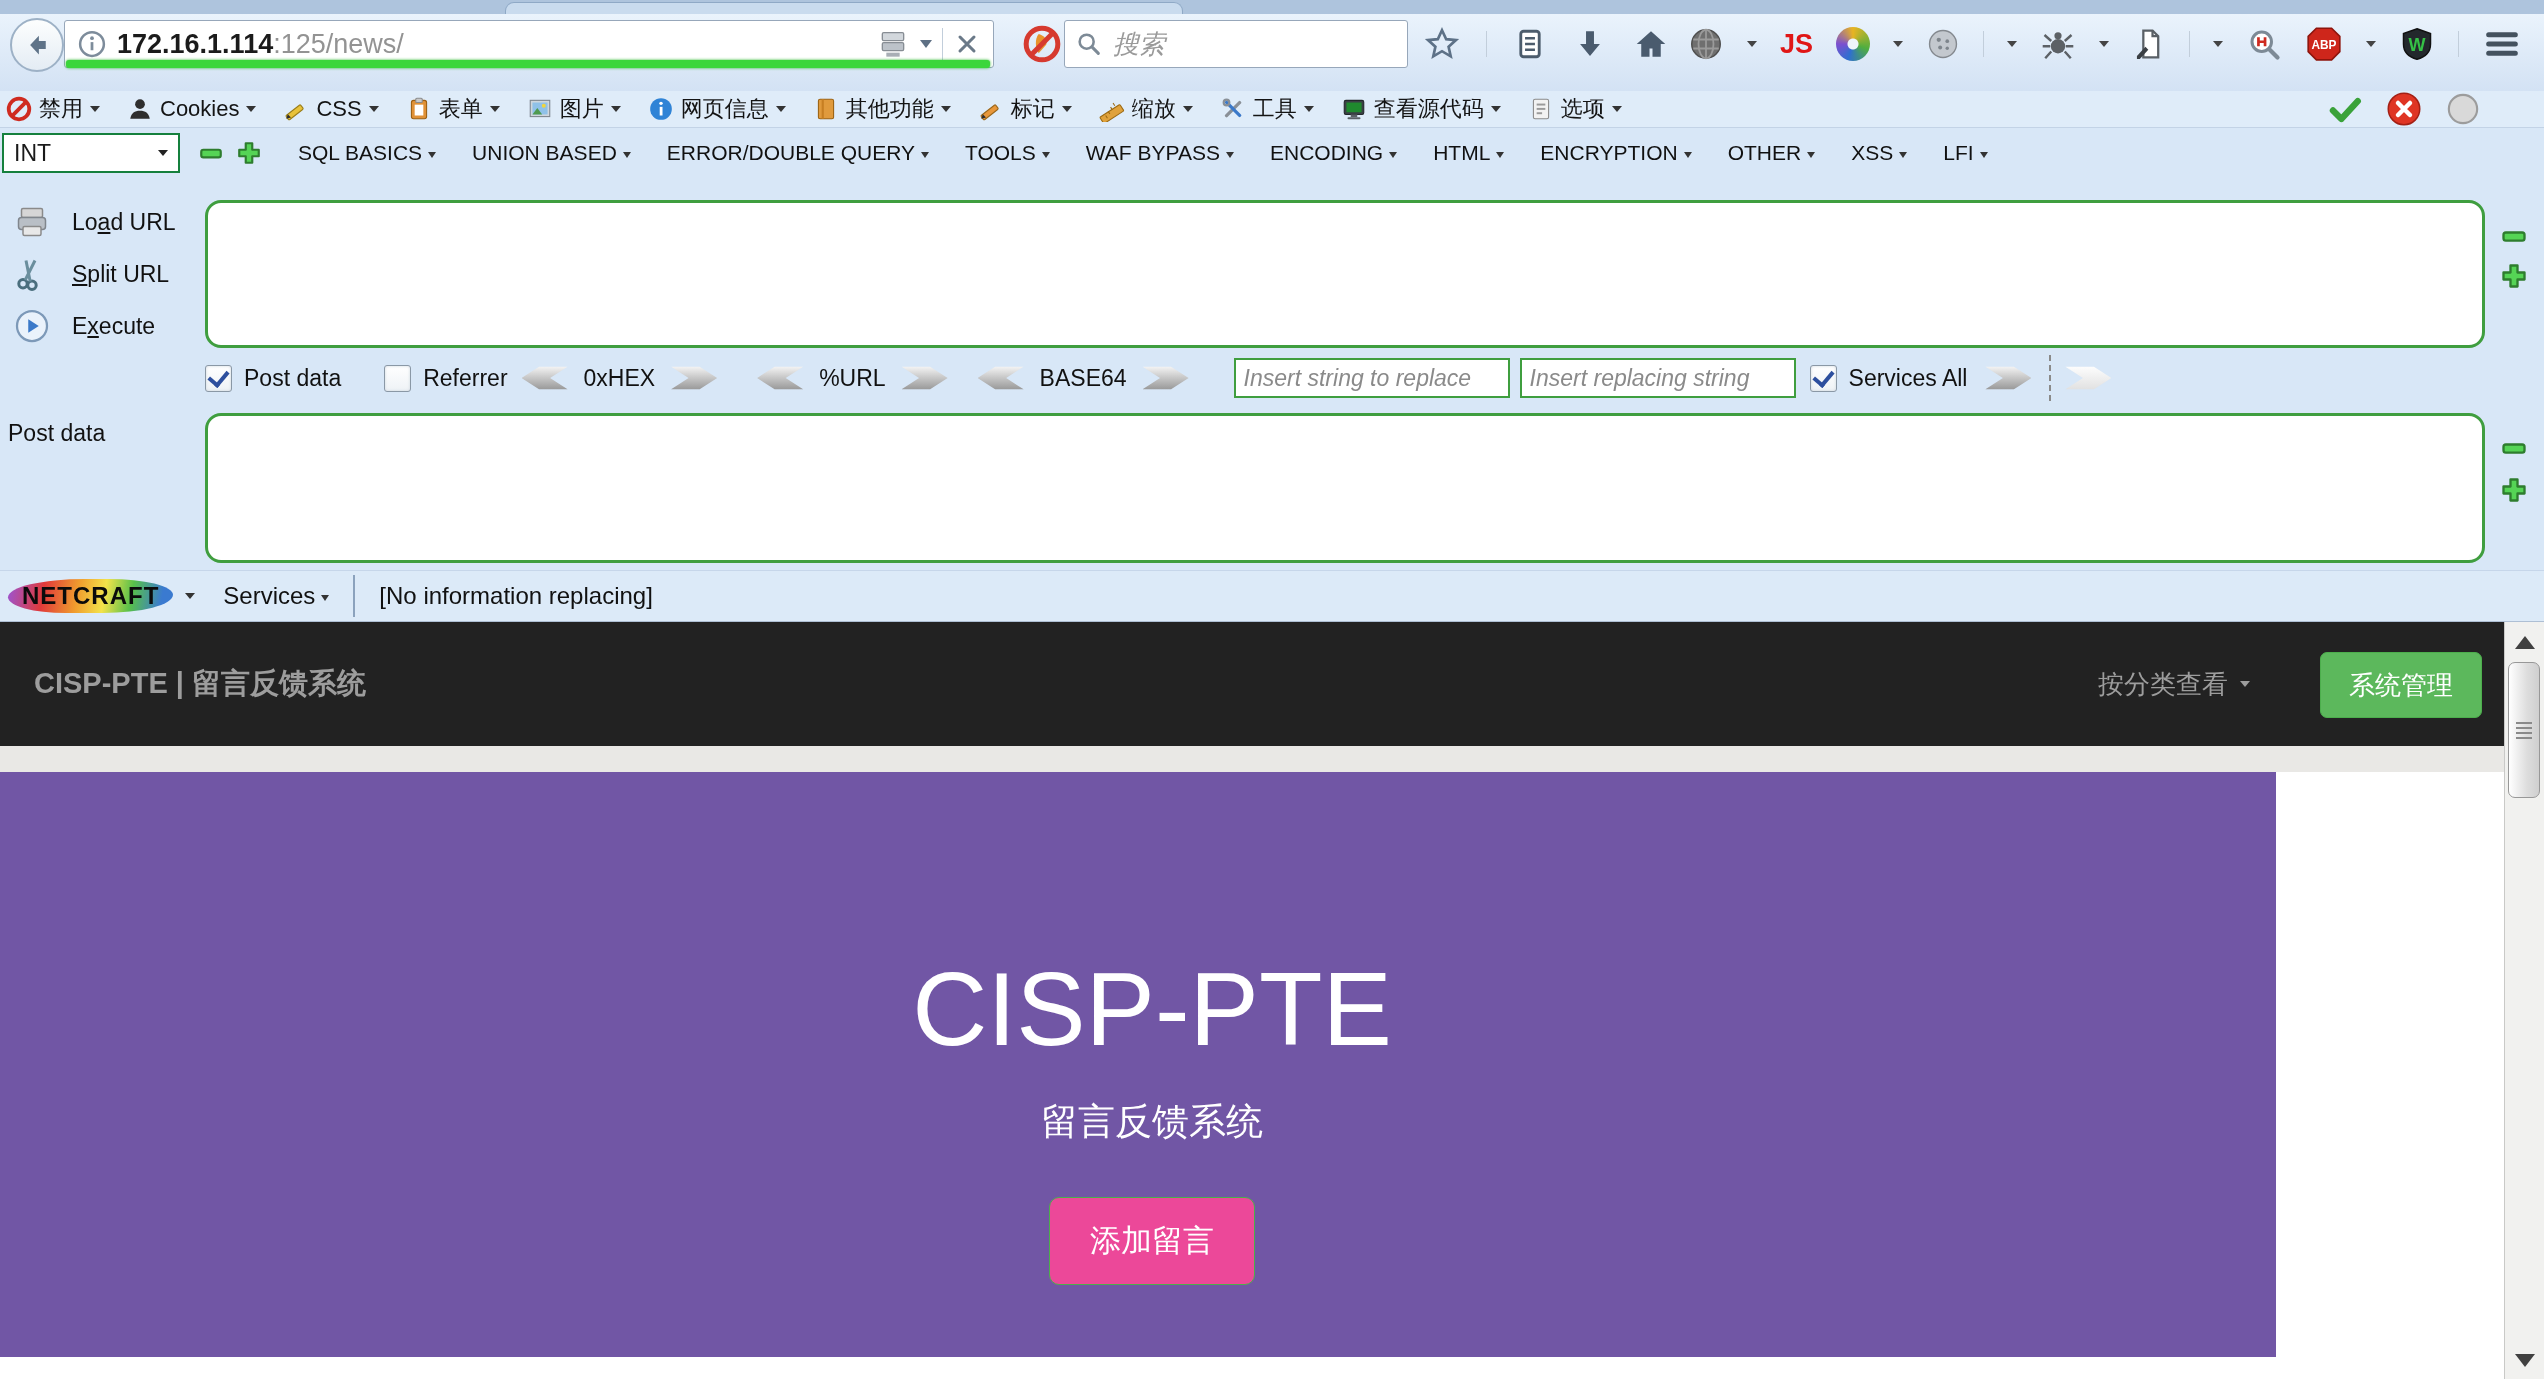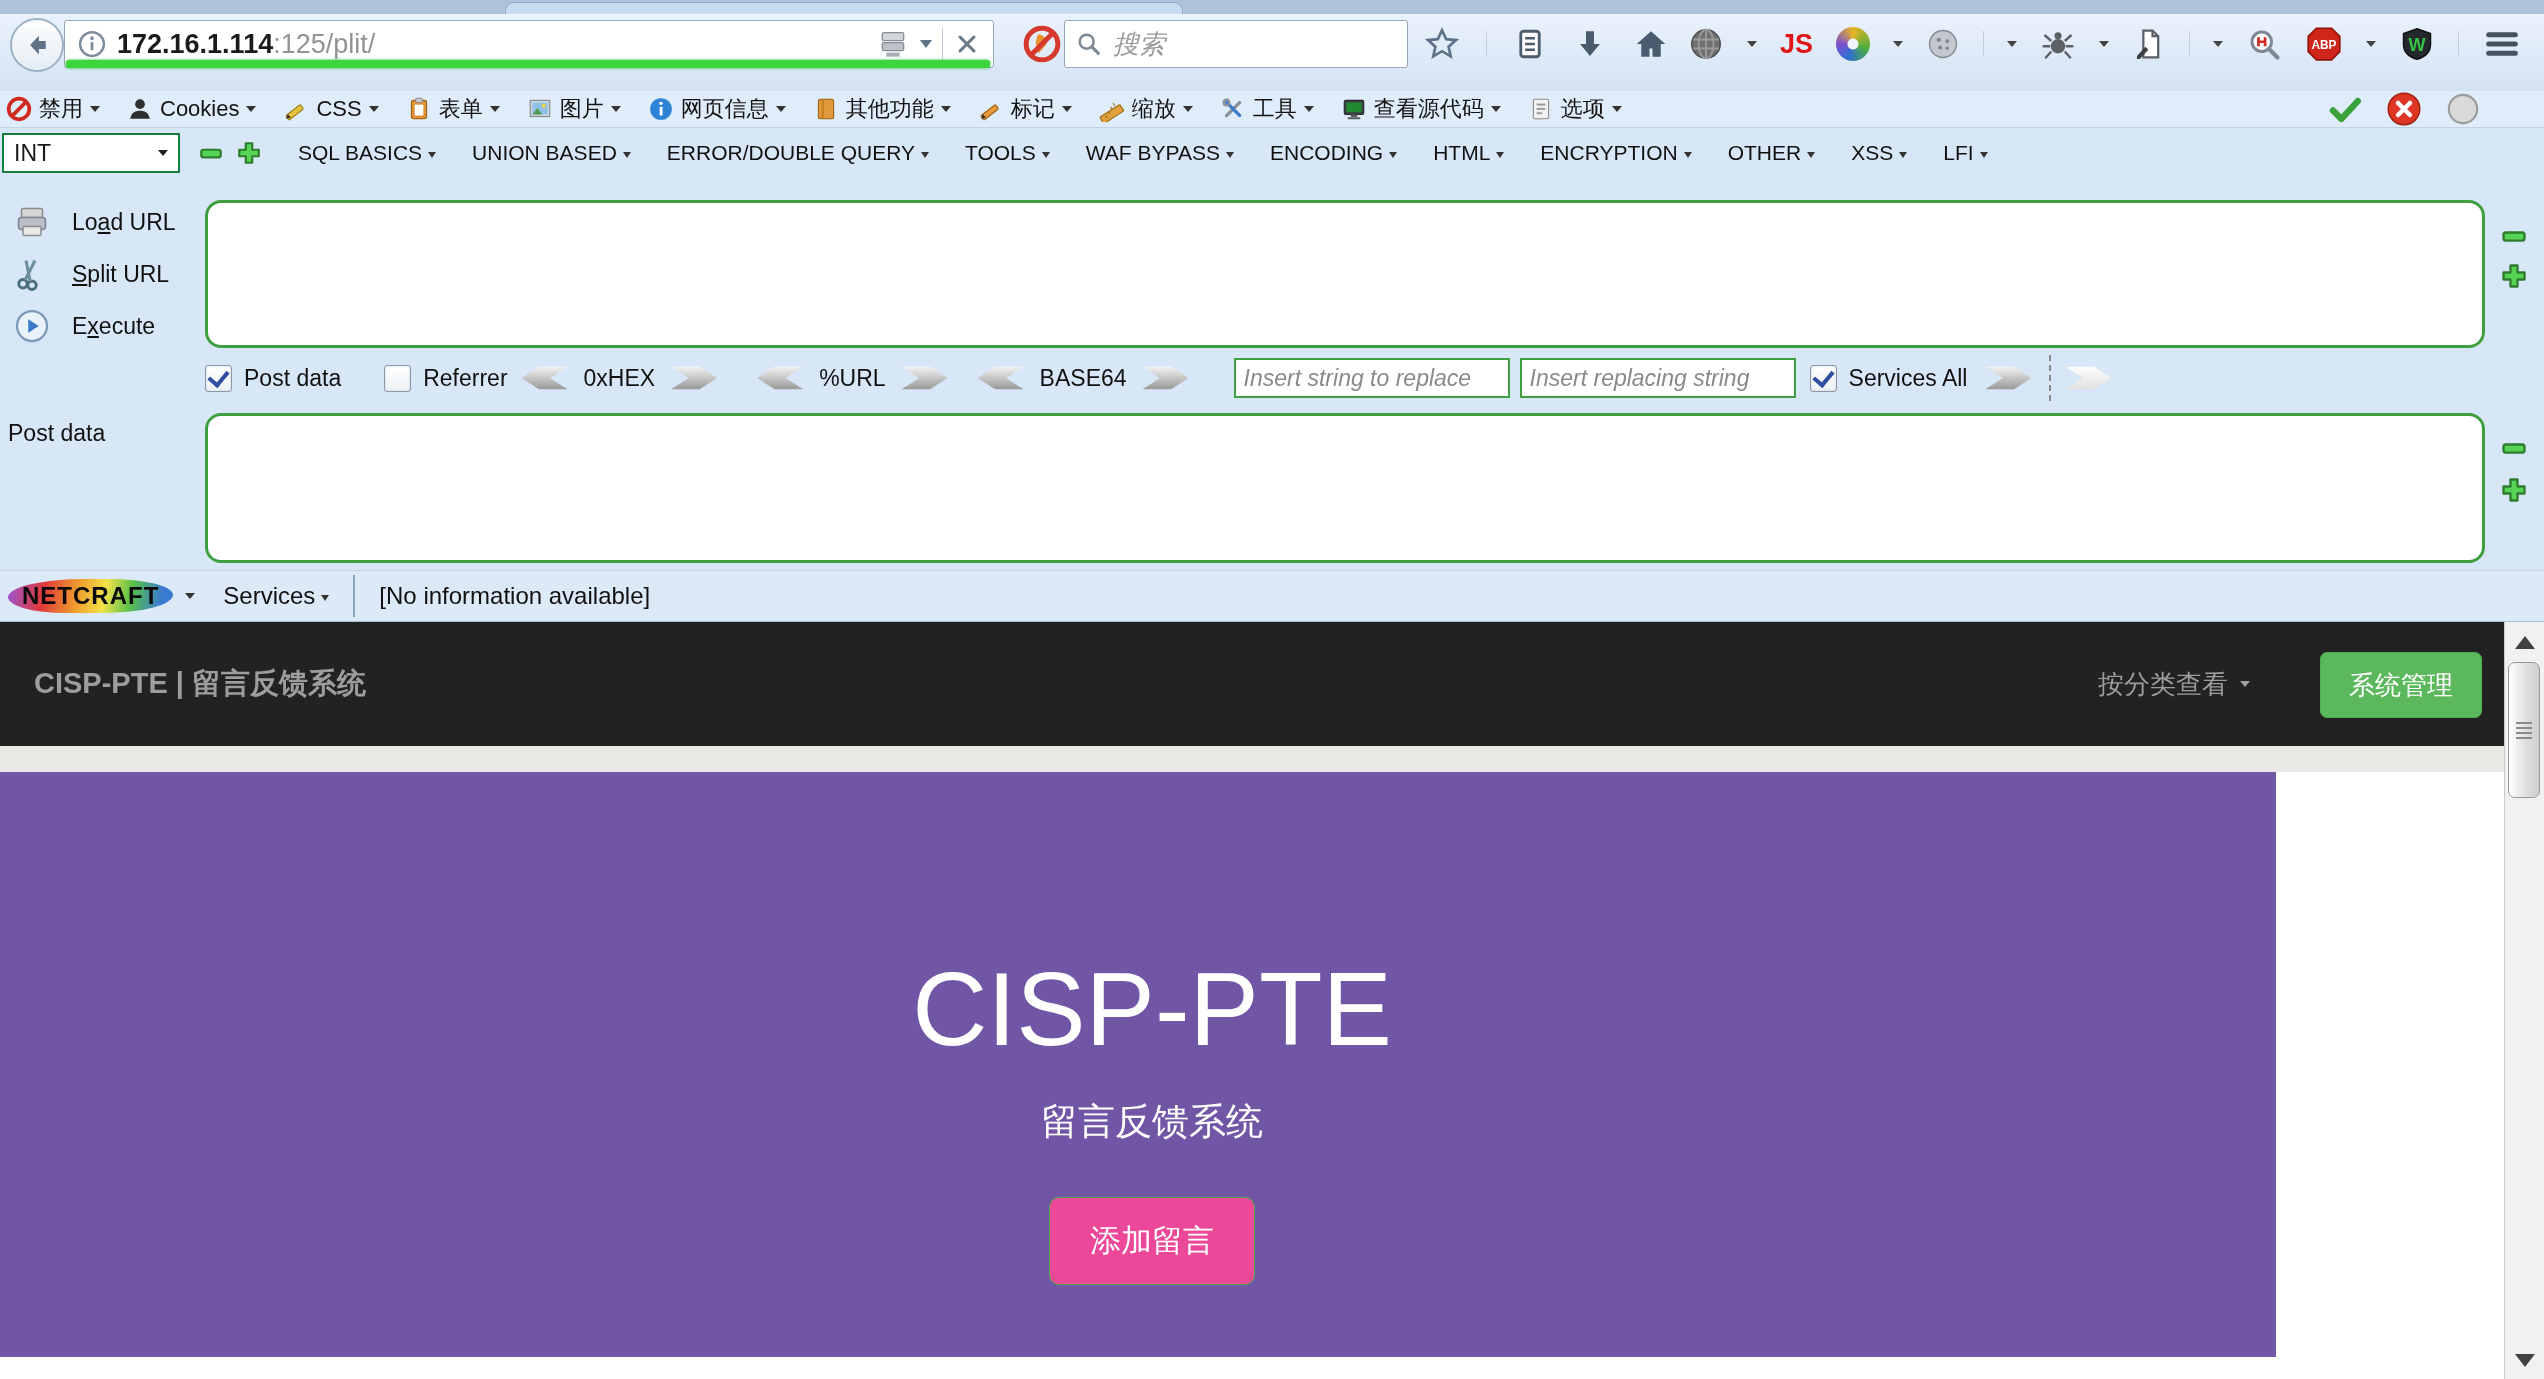":125/plit/" span.path { text: :125/plit/ -> :125/news/ }
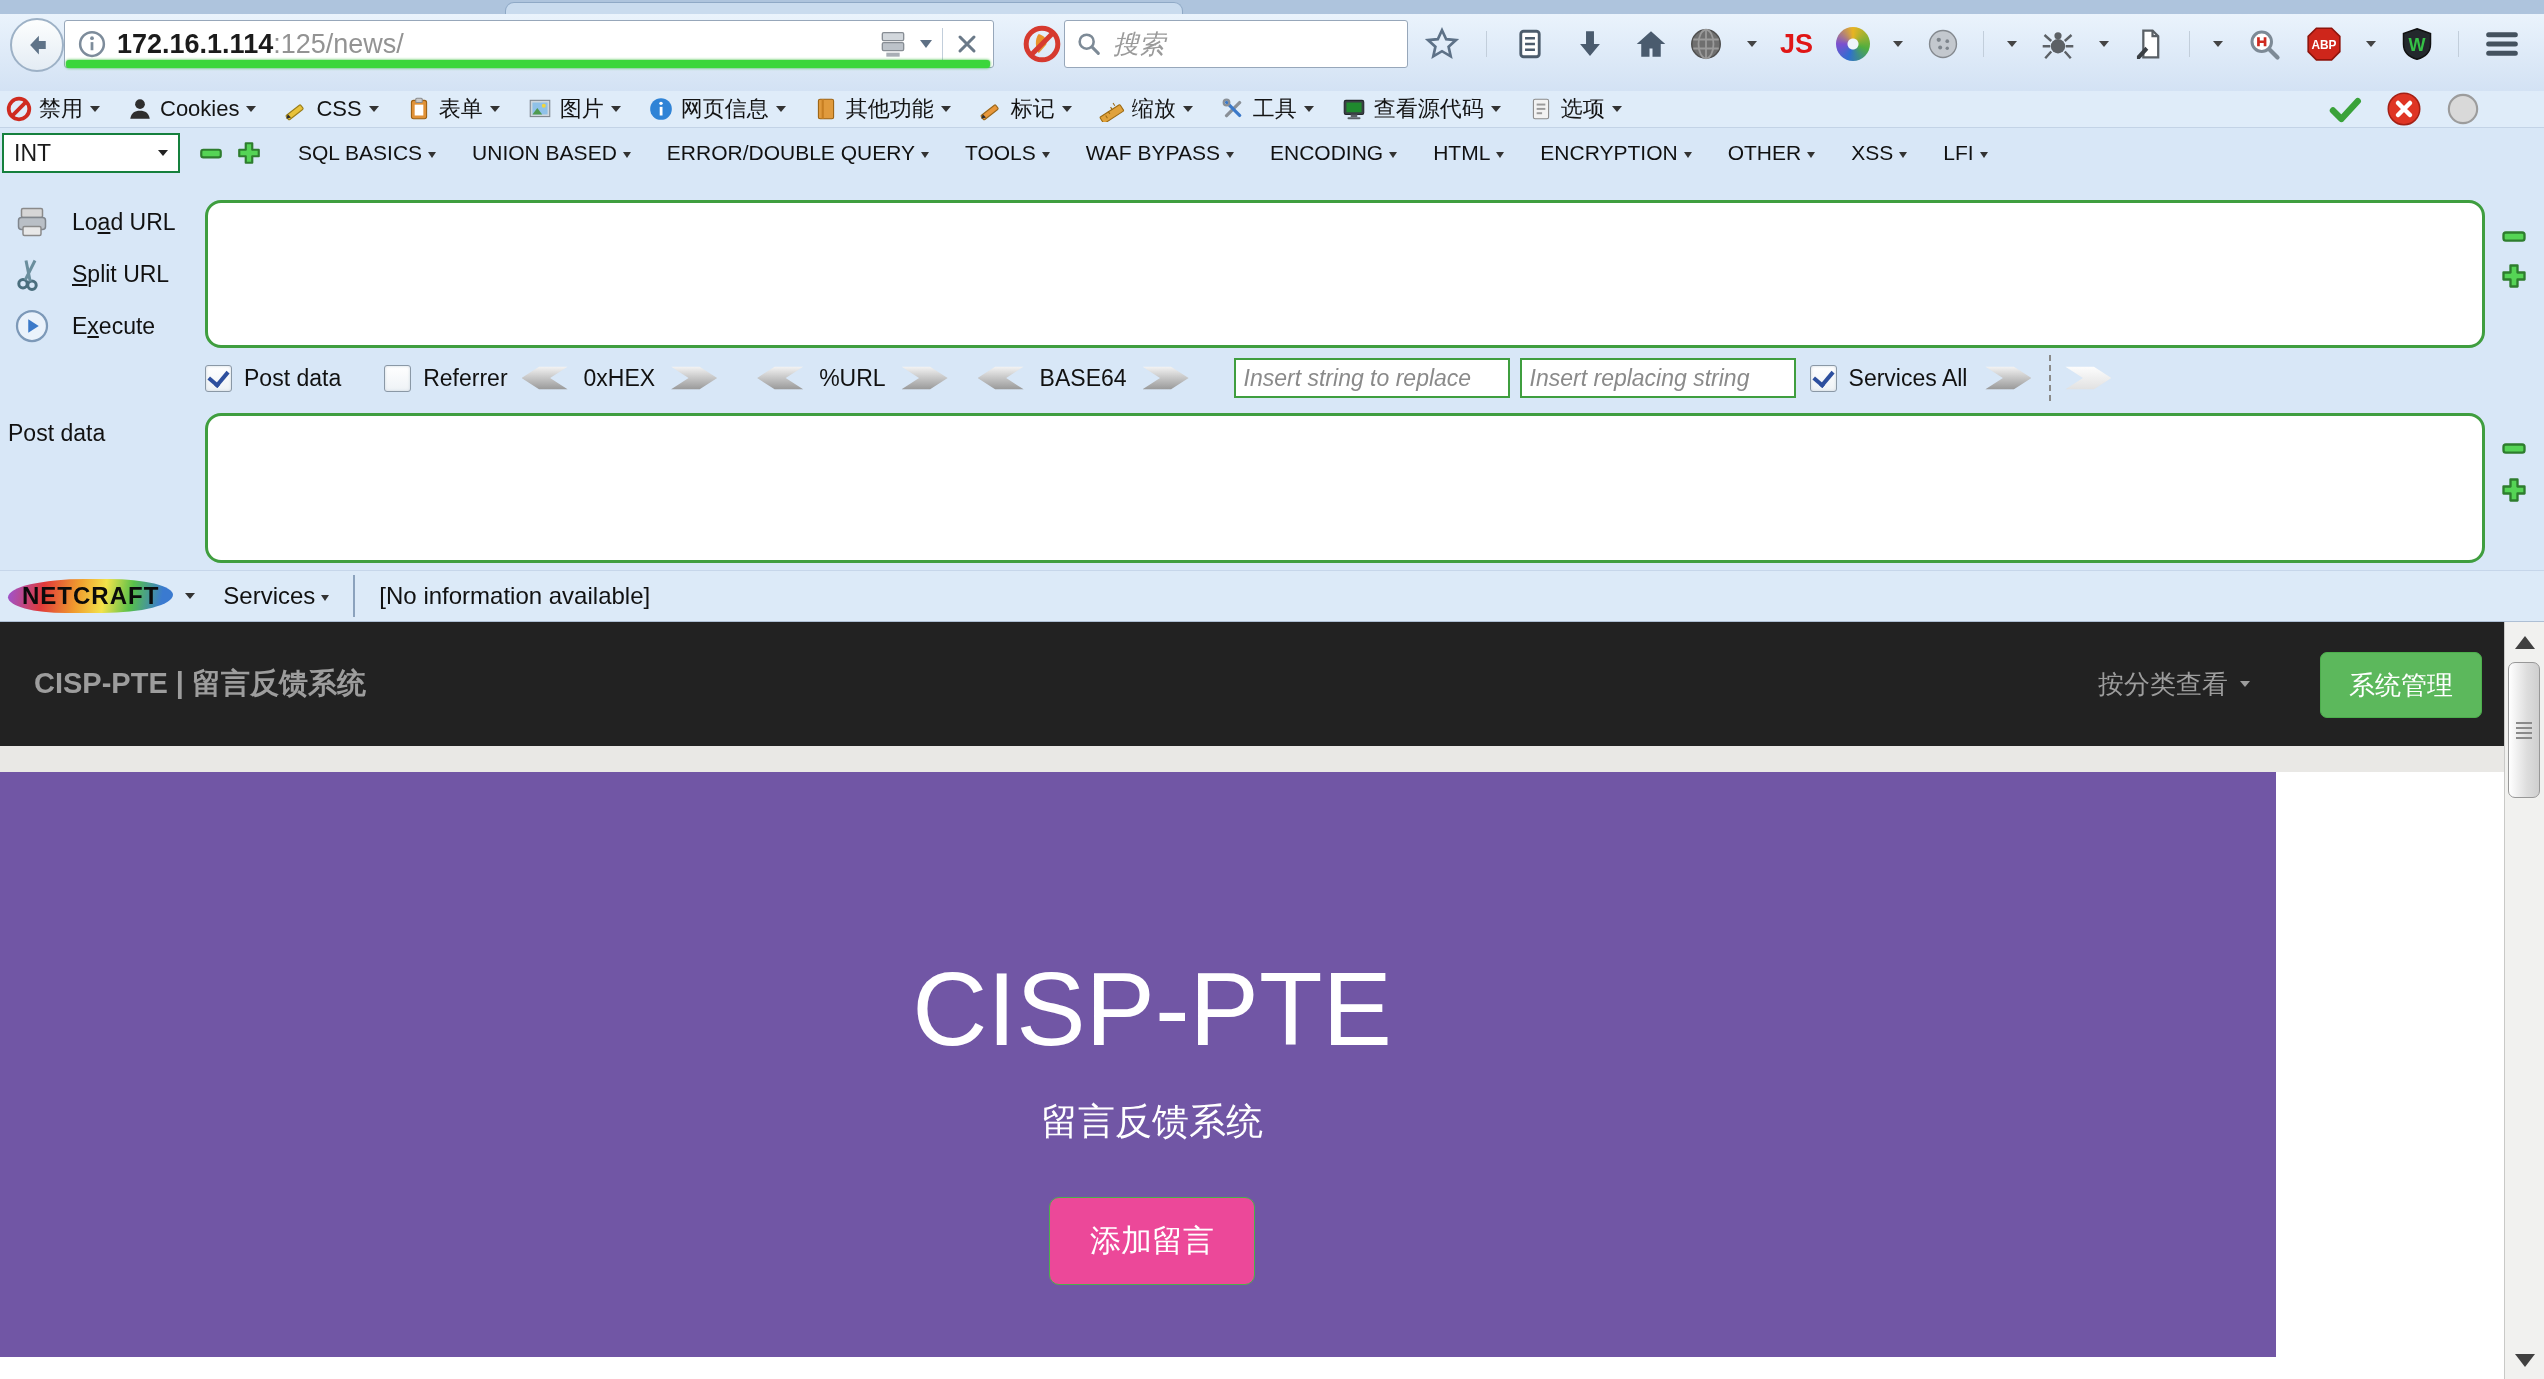"[No information available]" span.ncstatus { text: available -> replacing }
